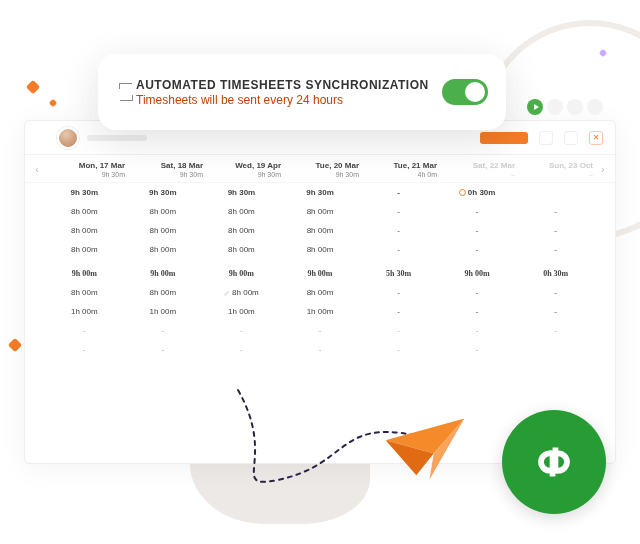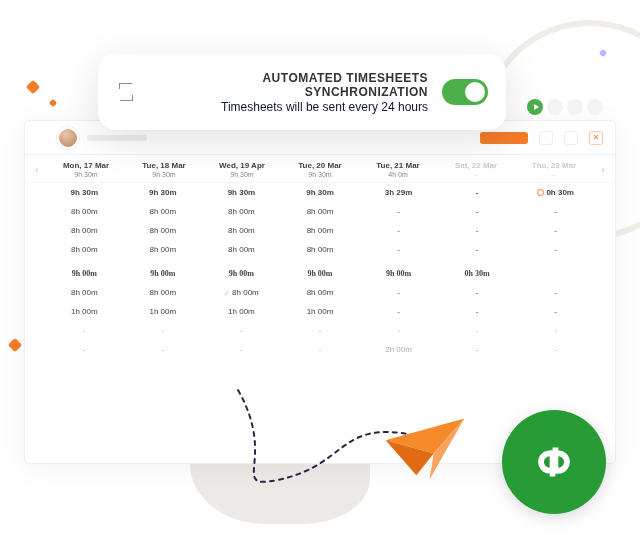"AUTOMATED TIMESHEETS SYNCHRONIZATION" .callout { gap: 14px -> none; text-align: right -> none }
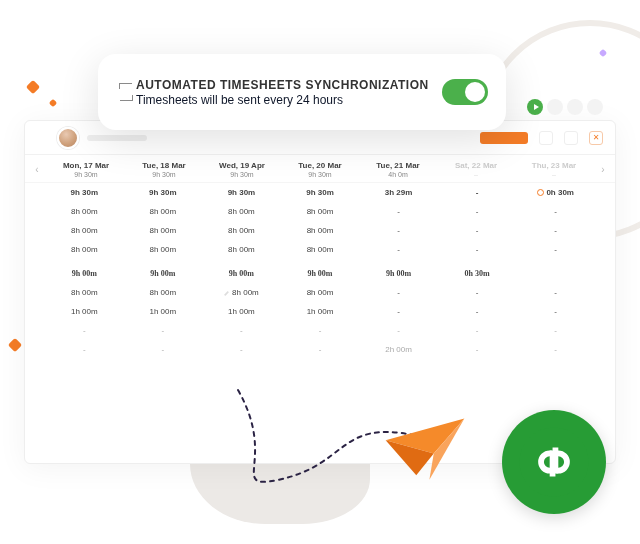"Timesheets will be sent every" .callout-sub { color: #0f172a -> #c2410c }
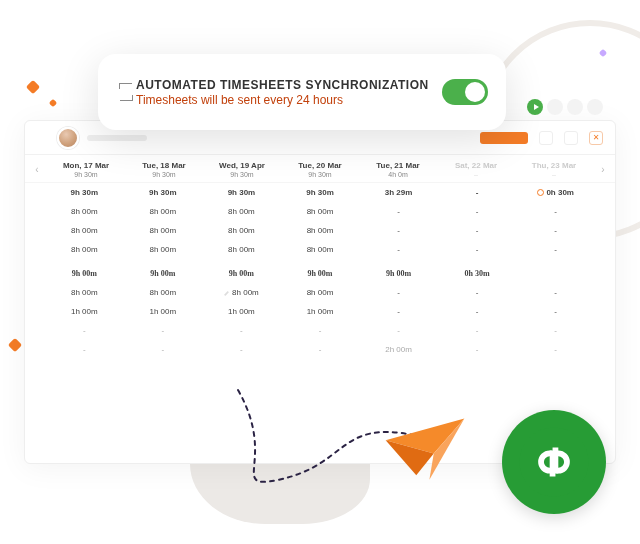"Mon, 17 Mar" .day-col { text-align: center -> right }
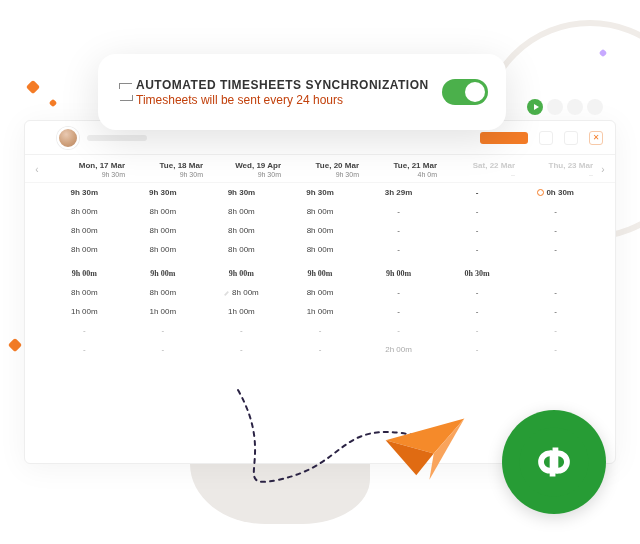"Tue, 18 Mar" div.day-name { text: Tue -> Sat }
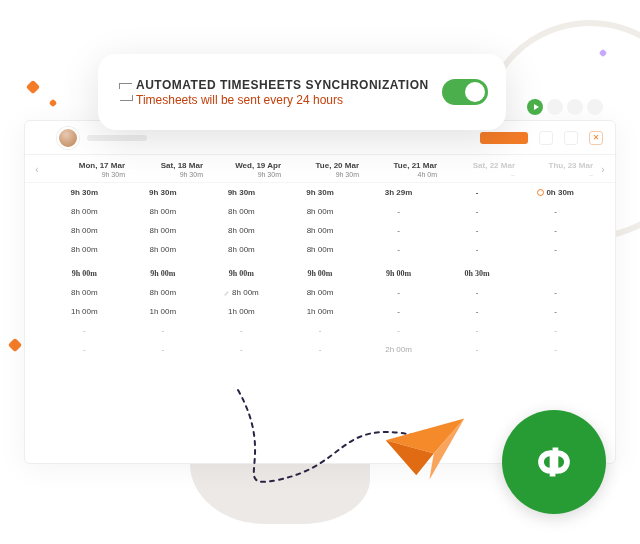"Thu, 23 Mar" div.day-name { text: Thu, 23 Mar -> Sun, 23 Oct }
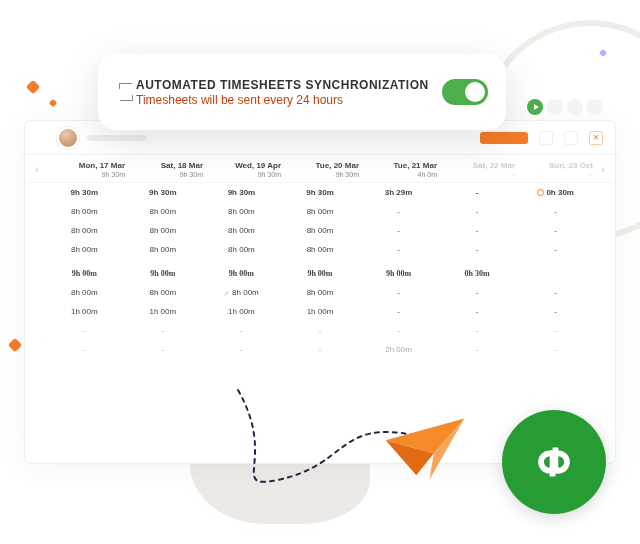"3h 29m" div.cell { html: <div><span>3h 29m</span></div> -> none }
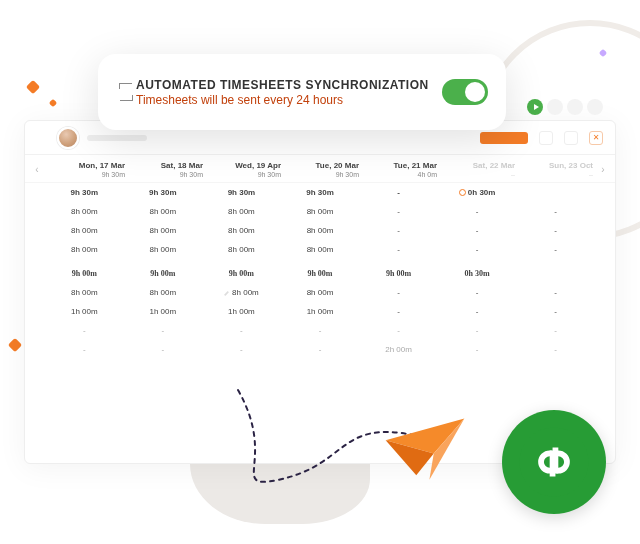"5h 30m" div.cell { html: none -> <div><span>5h 30m</span></div> }
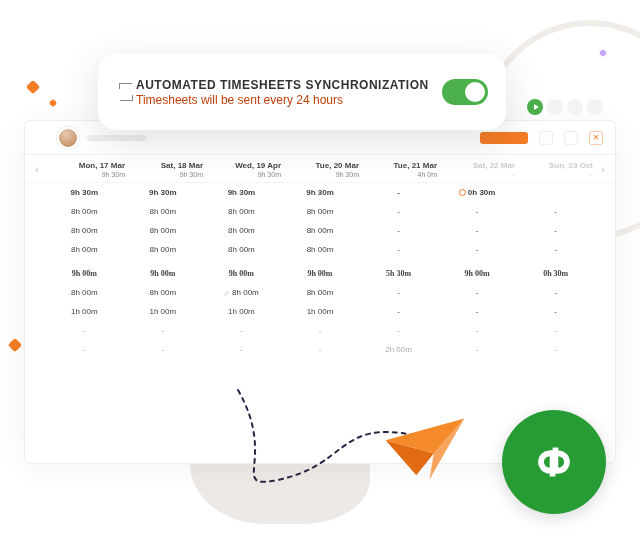"2h 00m" div.cell { html: <div><span>2h 00m</span></div> -> none }
